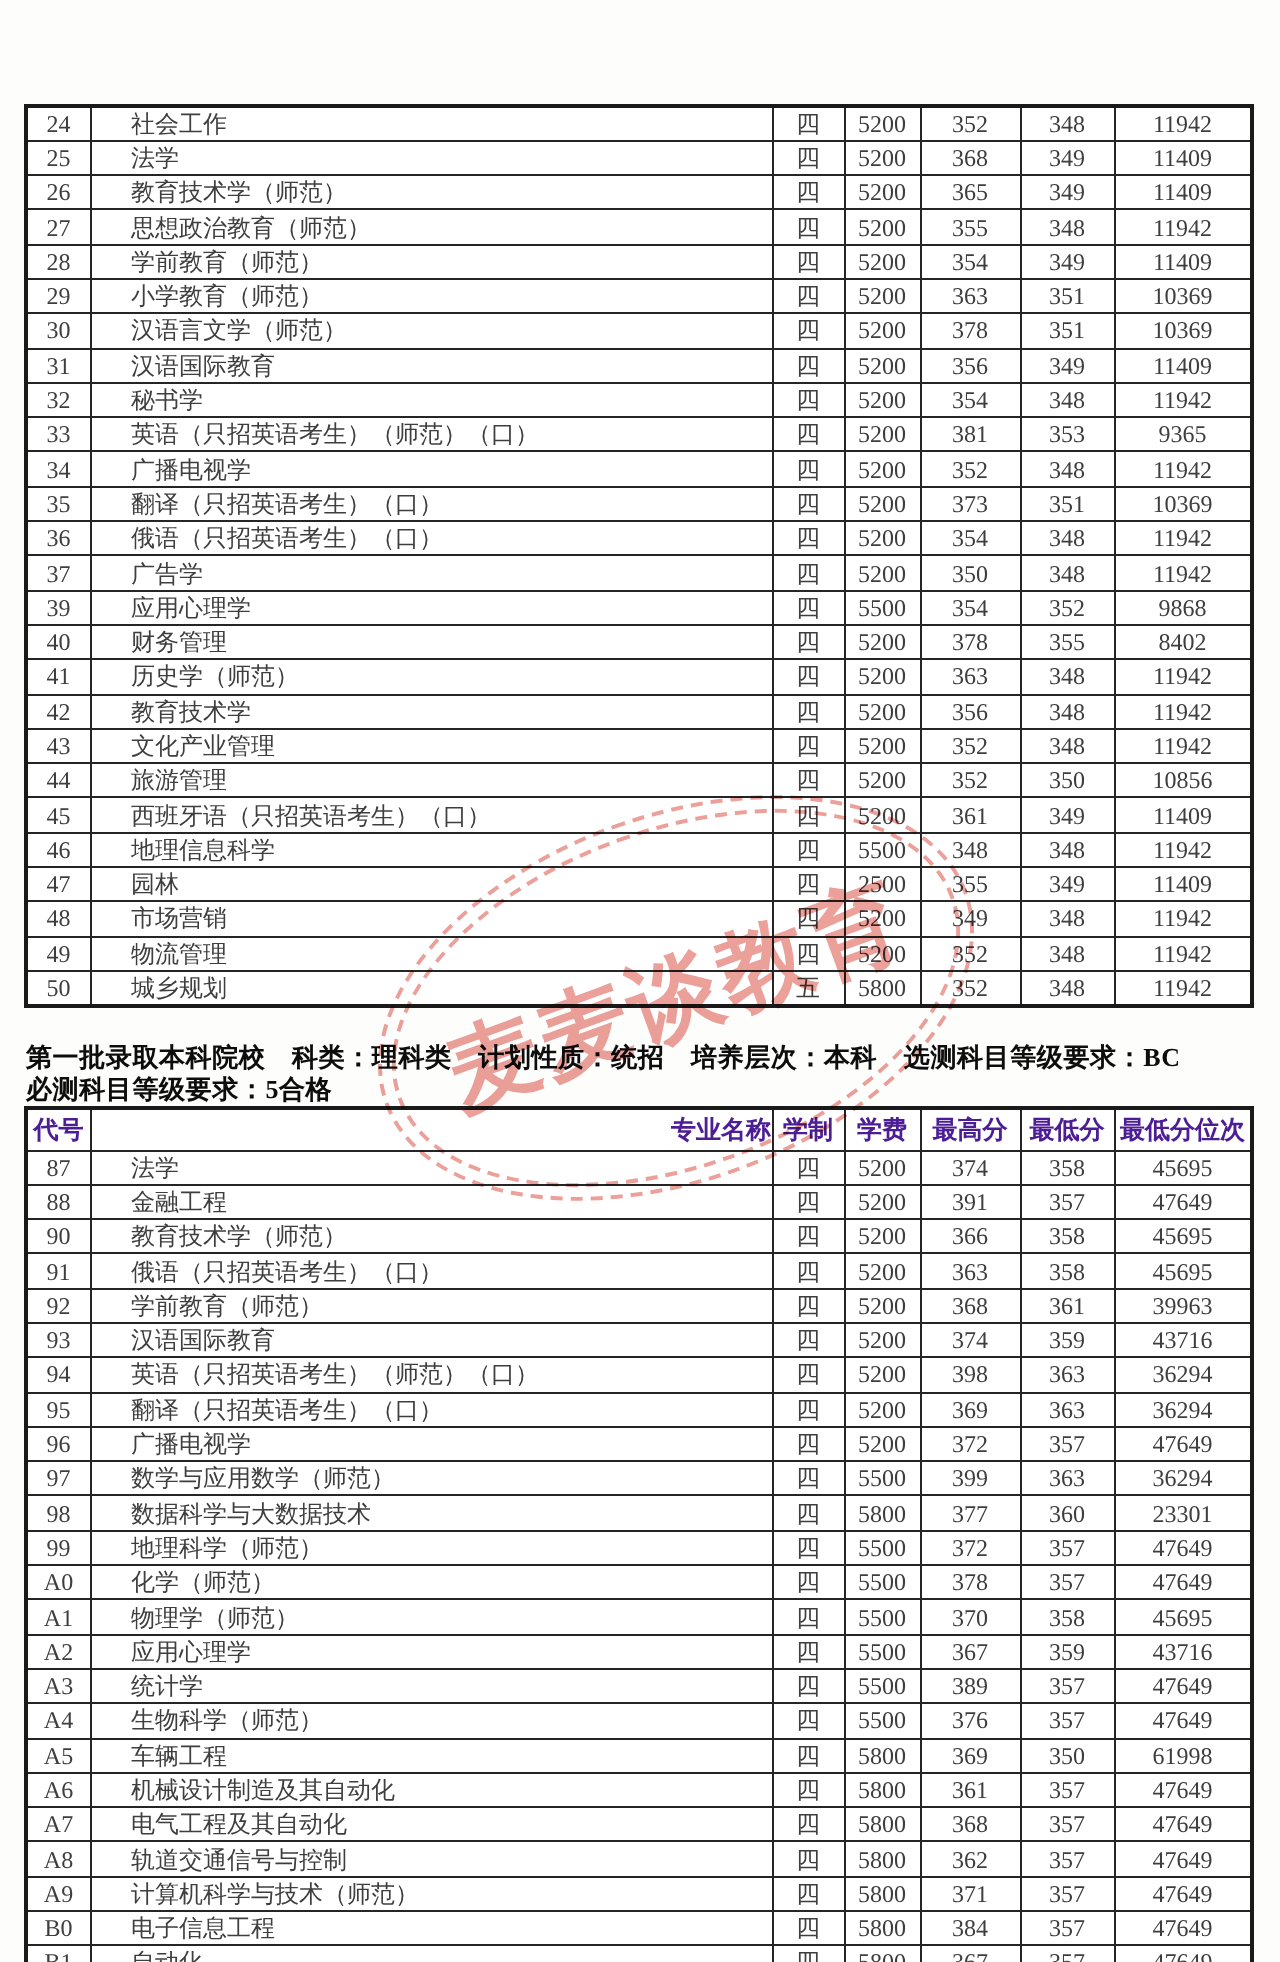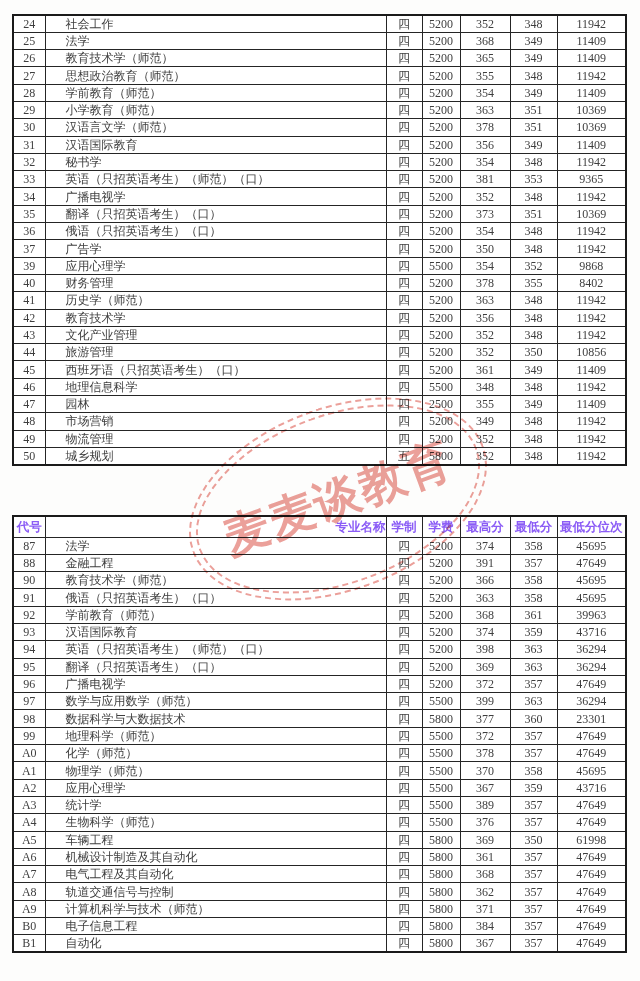"24" .doc-table { margin-top: none -> 38px }
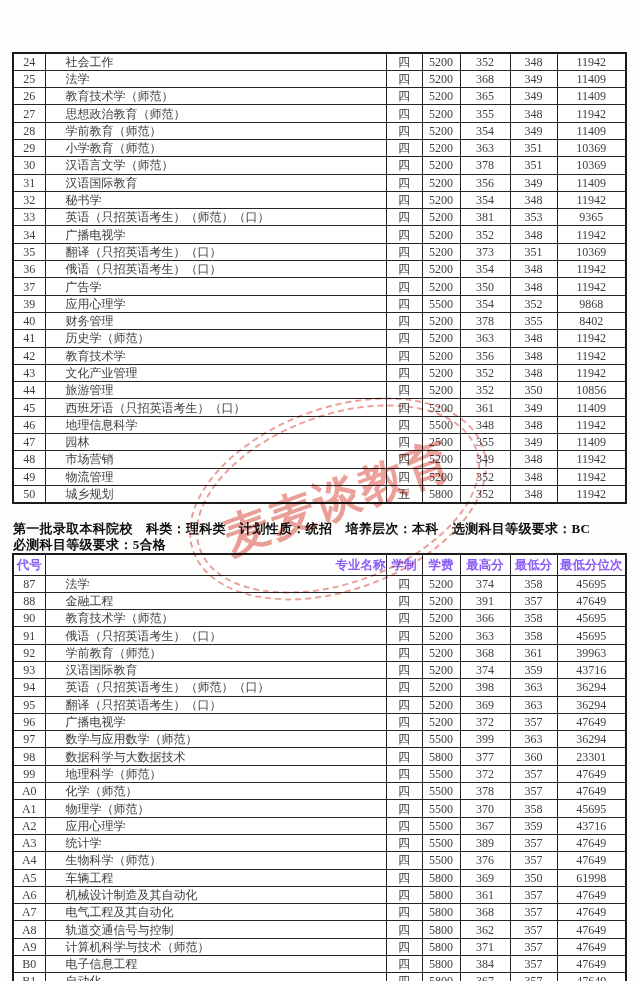"代号" .doc-table th { color: #8b5cf6 -> #4c1d95 }
